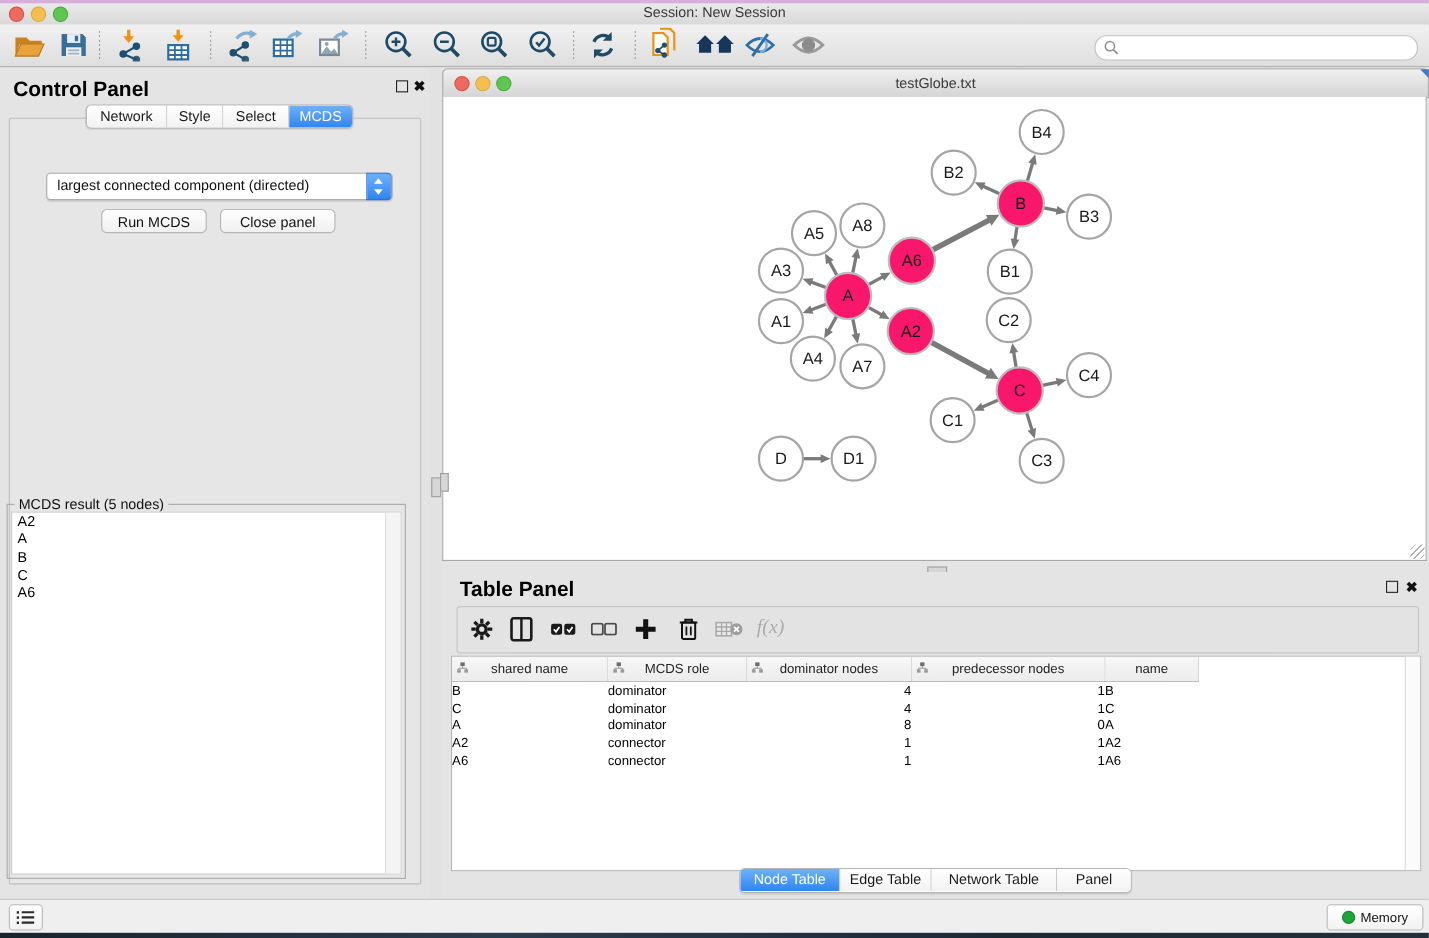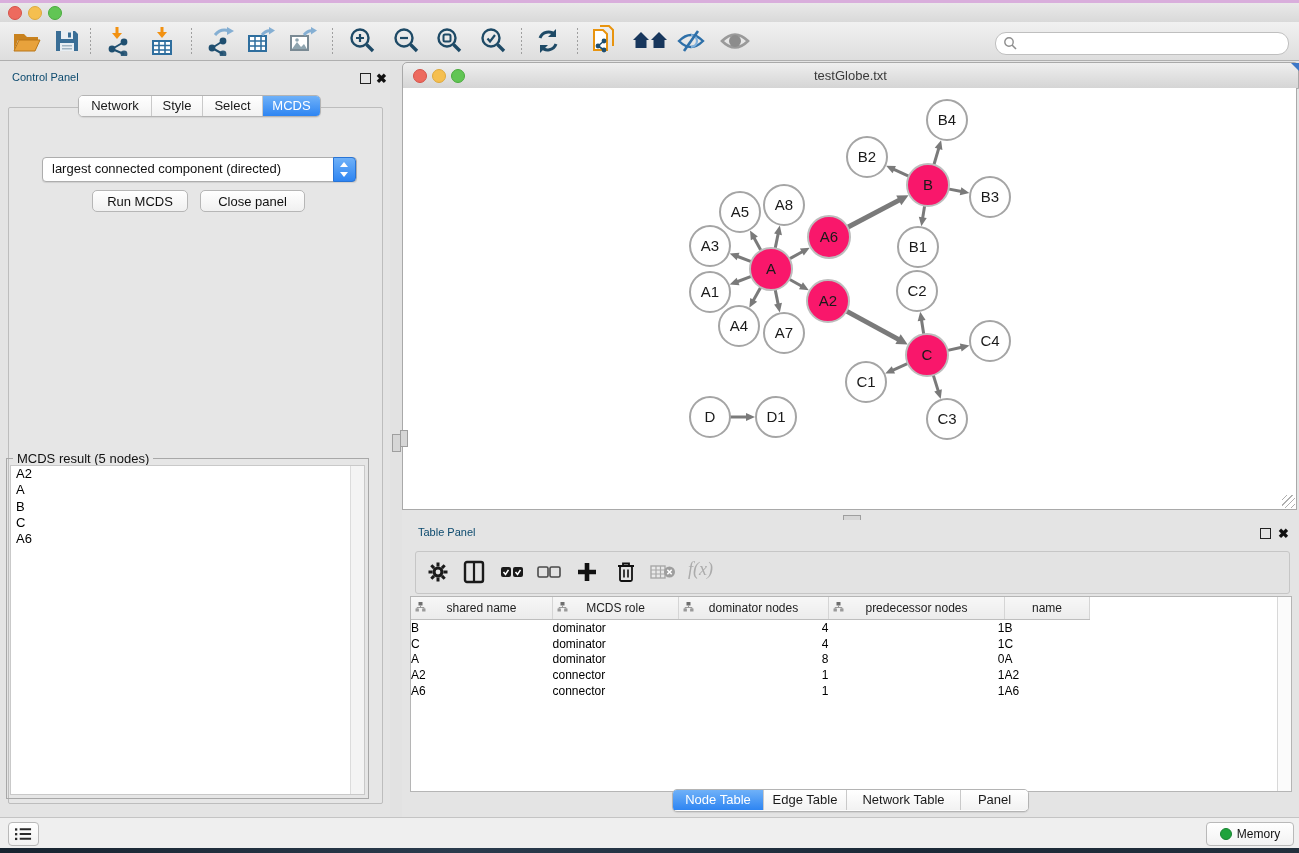"Session: New Session" div.win-title { html: none -> <div>Session: New Session</div> }
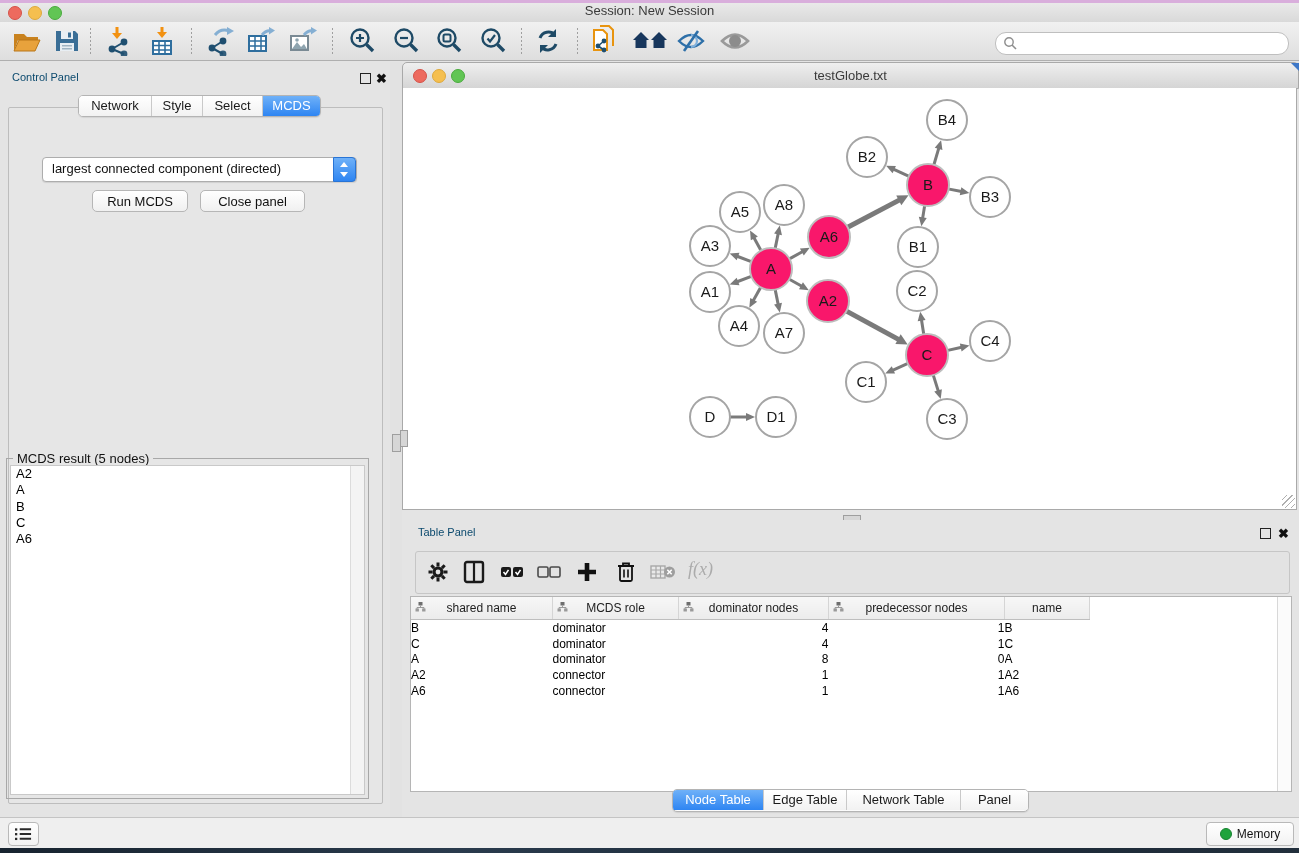"Control Panel" .panel-title { color: #0c4a6e -> #000000; font-size: 11px -> 19px; font-weight: none -> bold }
